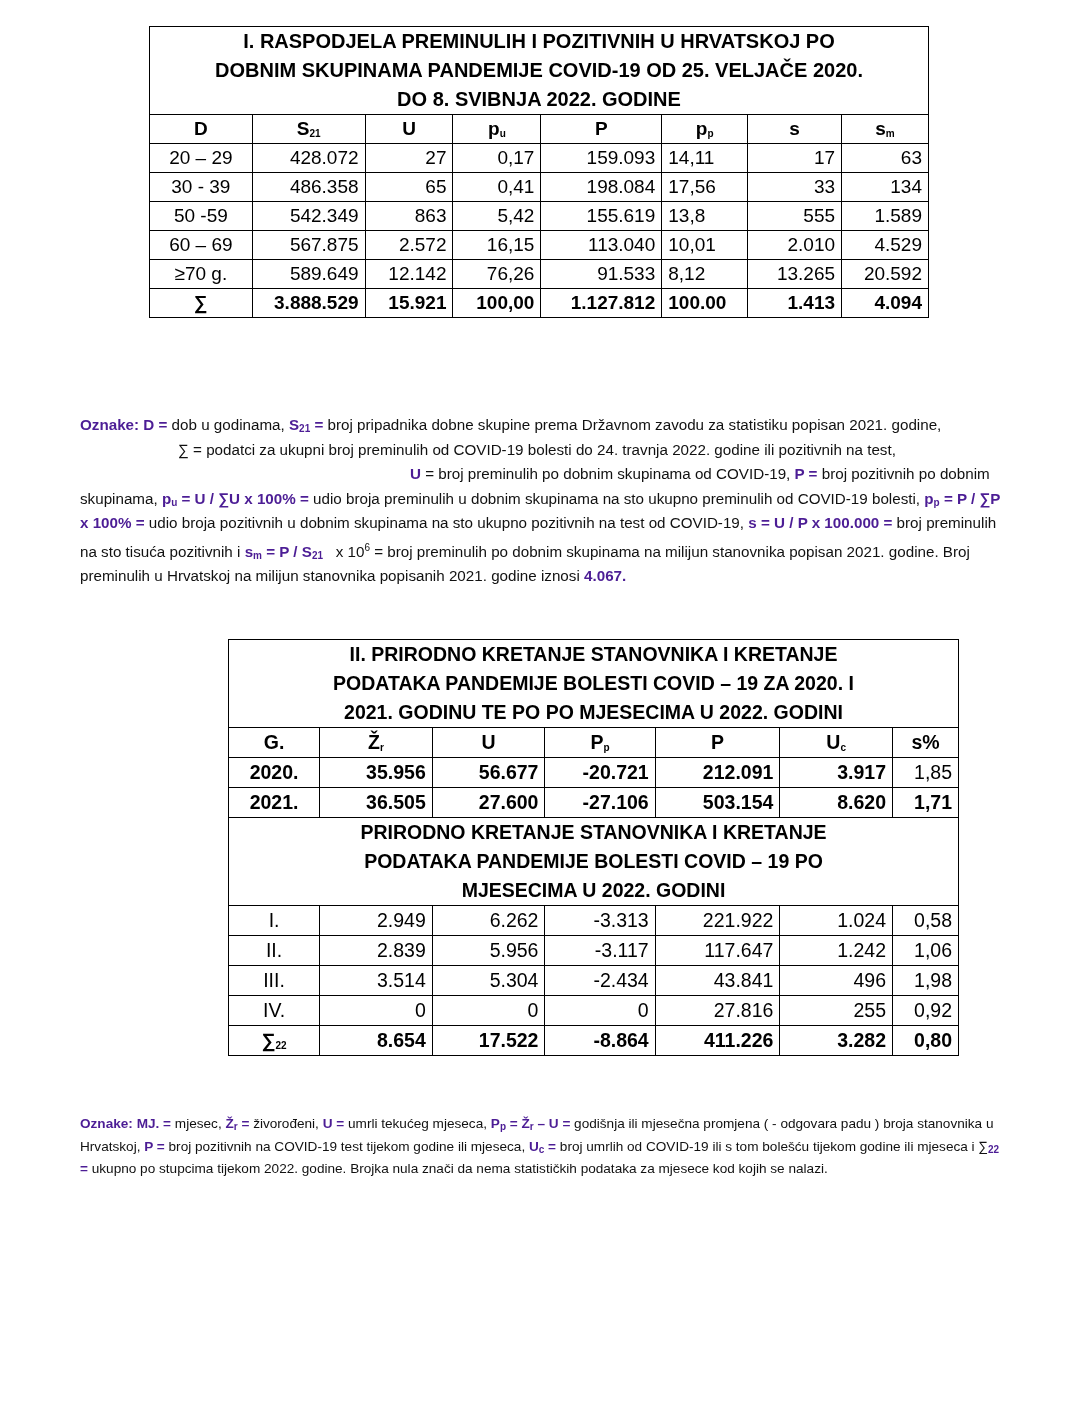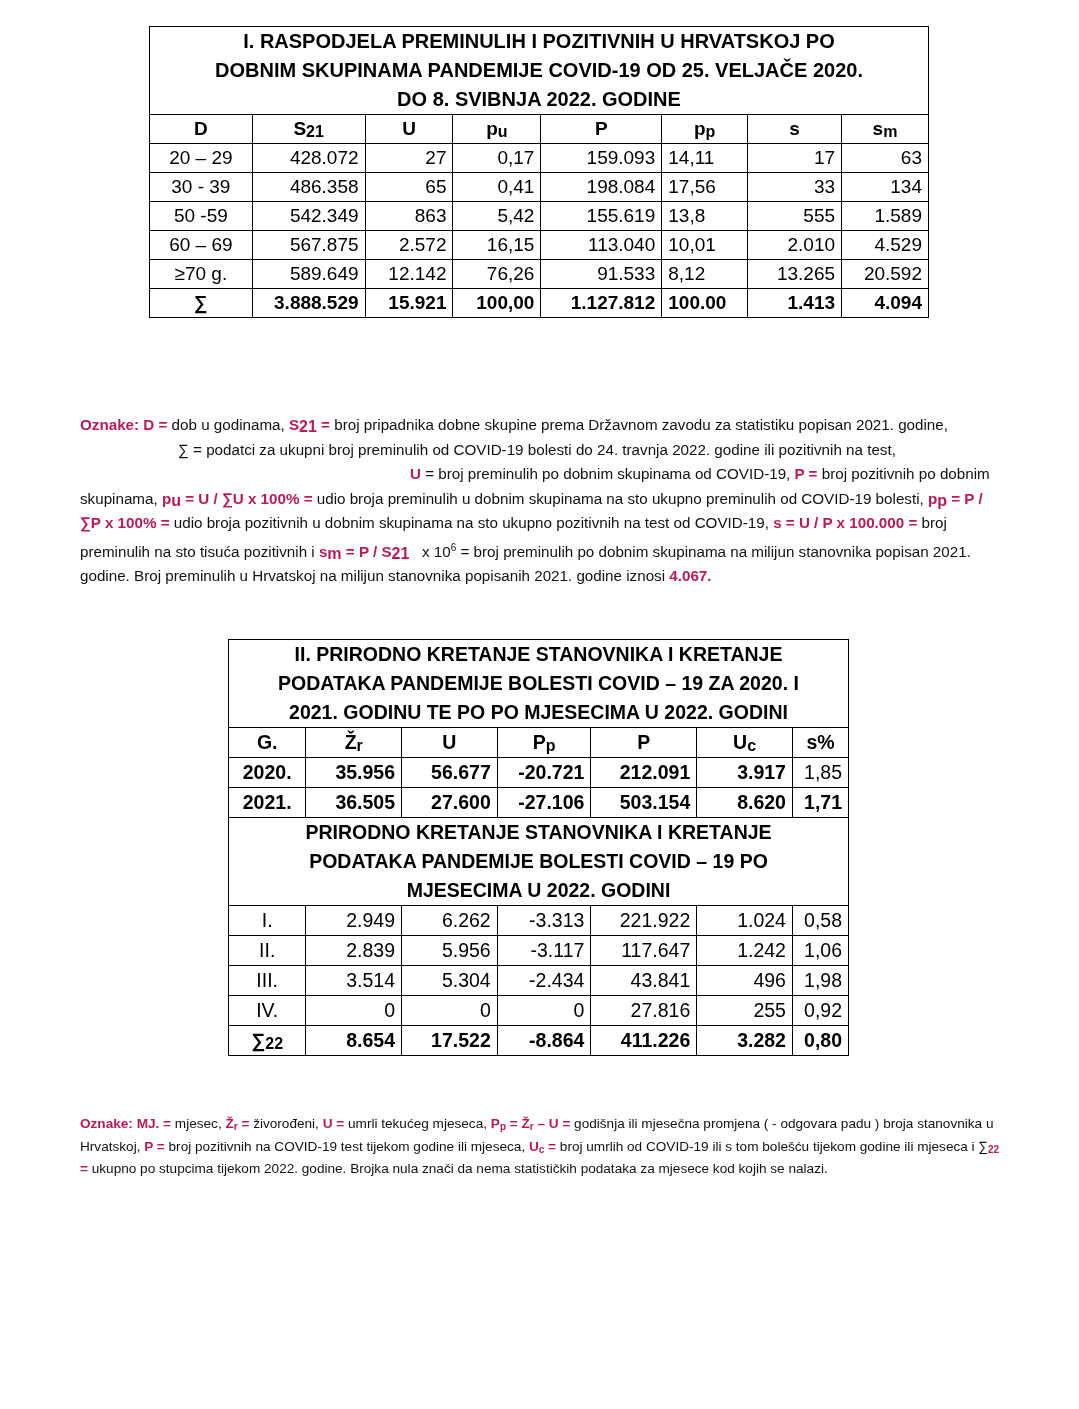"21" sub.s { font-size: 16px -> 10px }
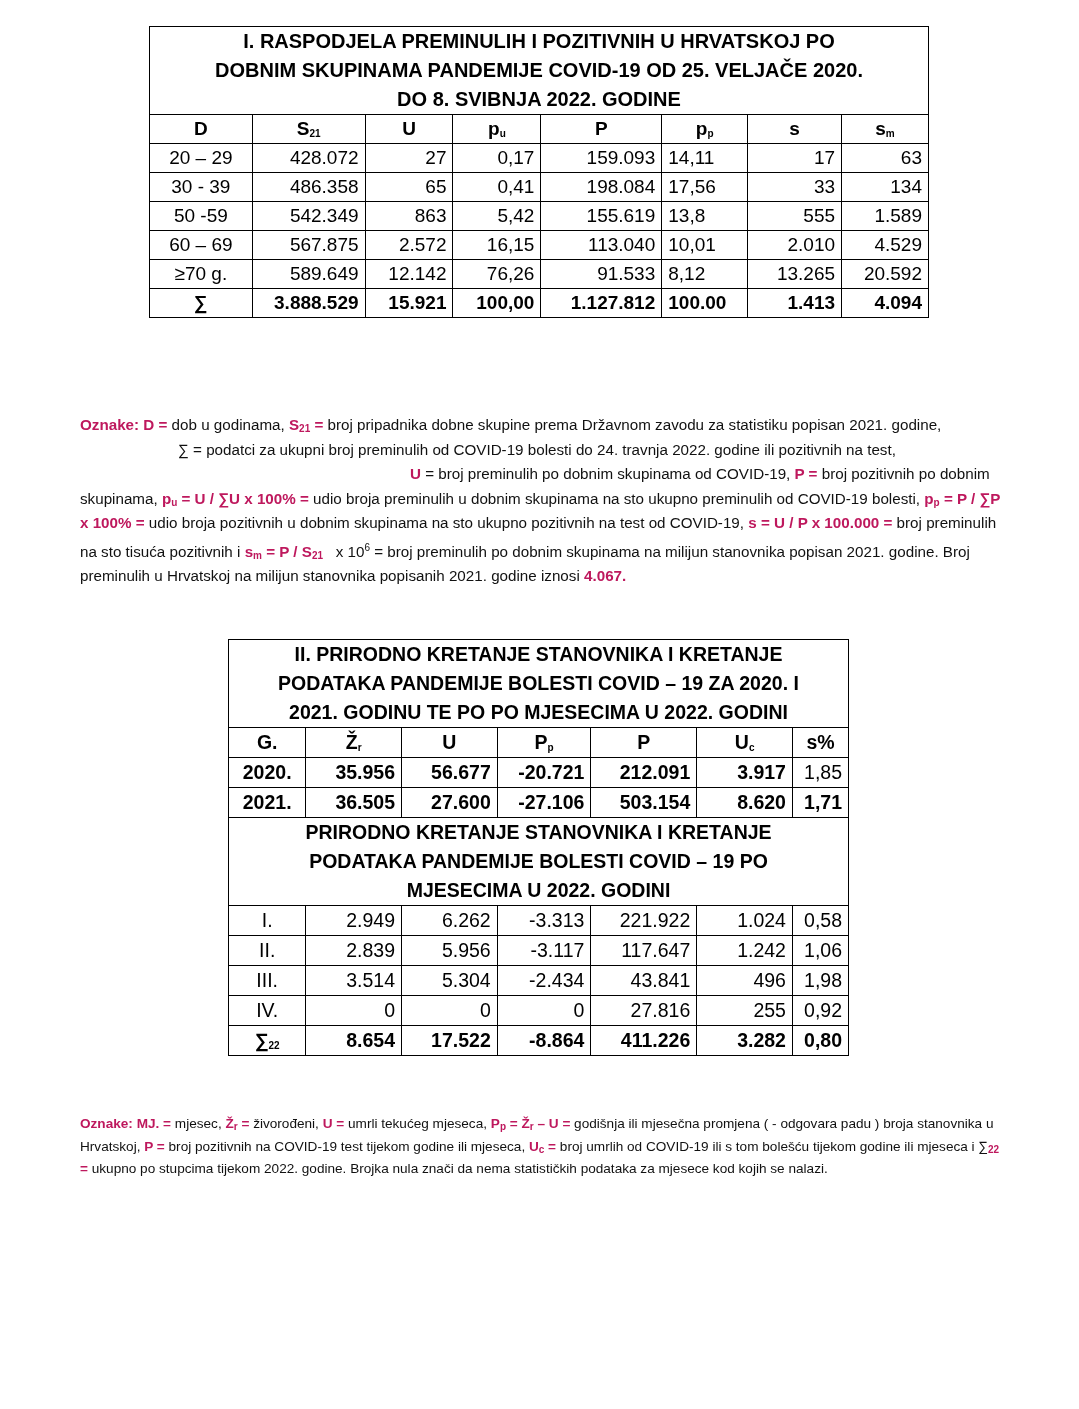"Oznake: D =" .notes b { color: #be185d -> #4c1d95 }
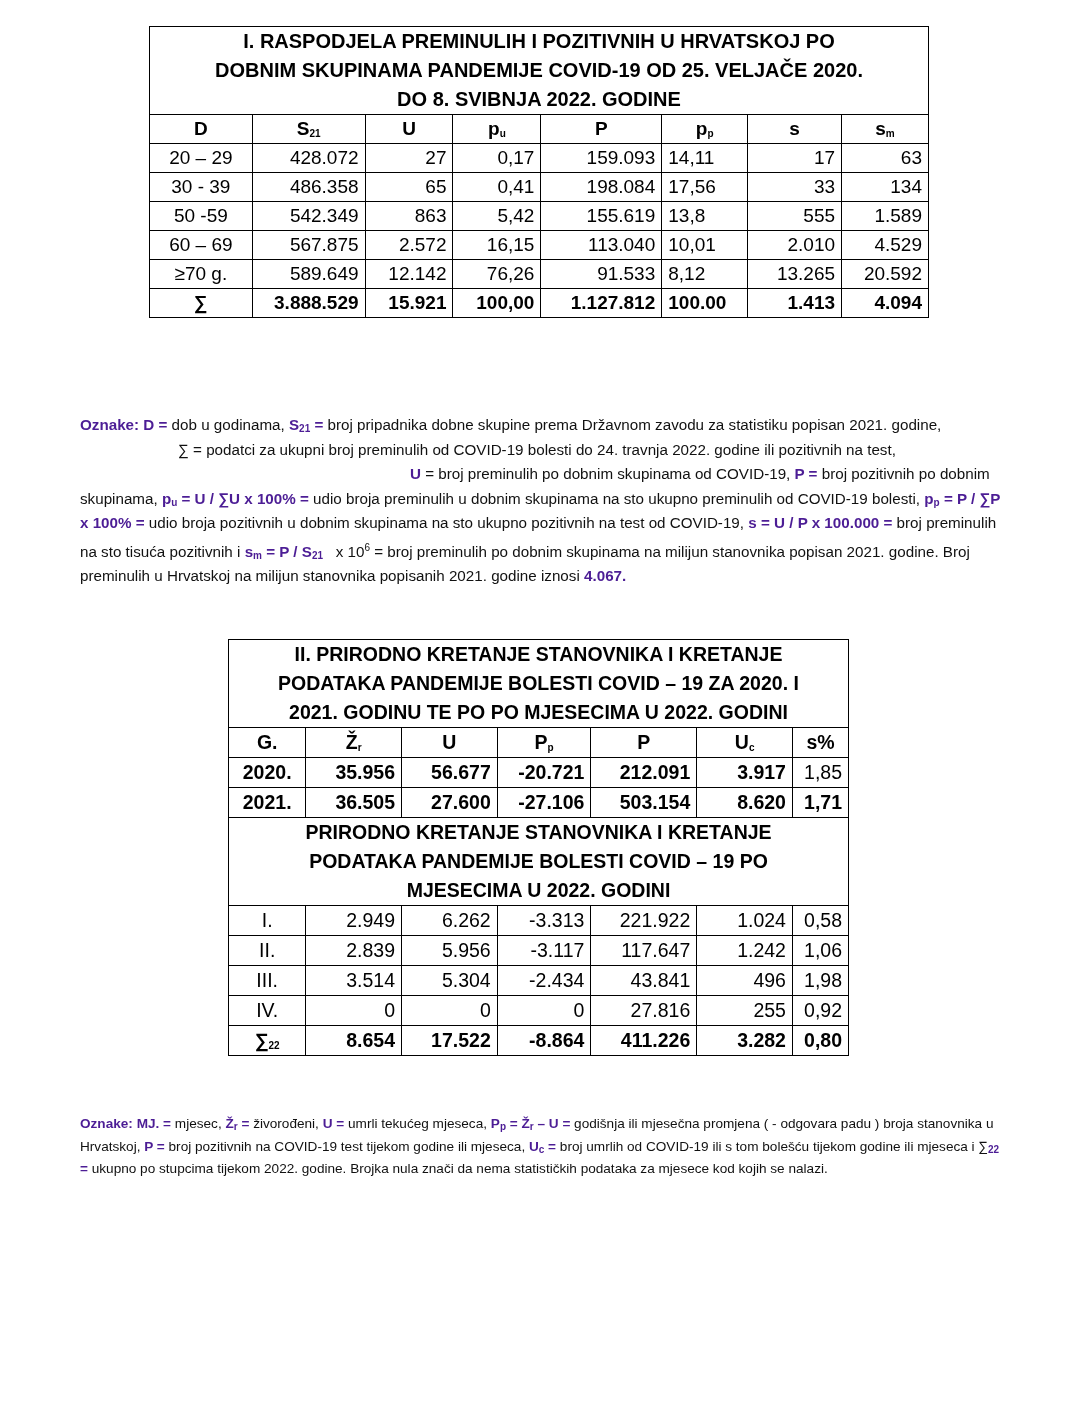"II. PRIRODNO KRETANJE STANOVNIKA I" #t2 { width: 621px -> 731px }
